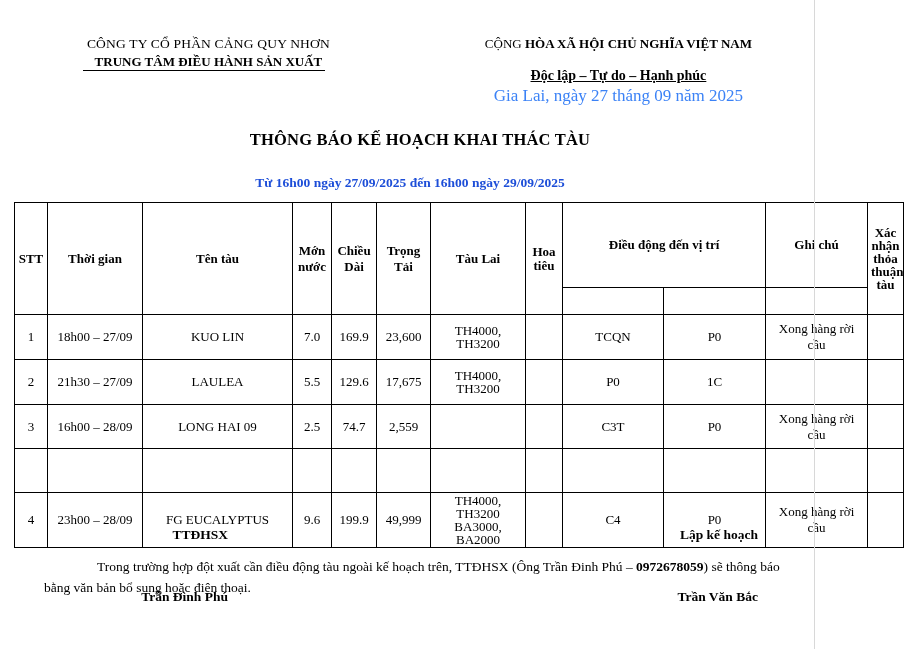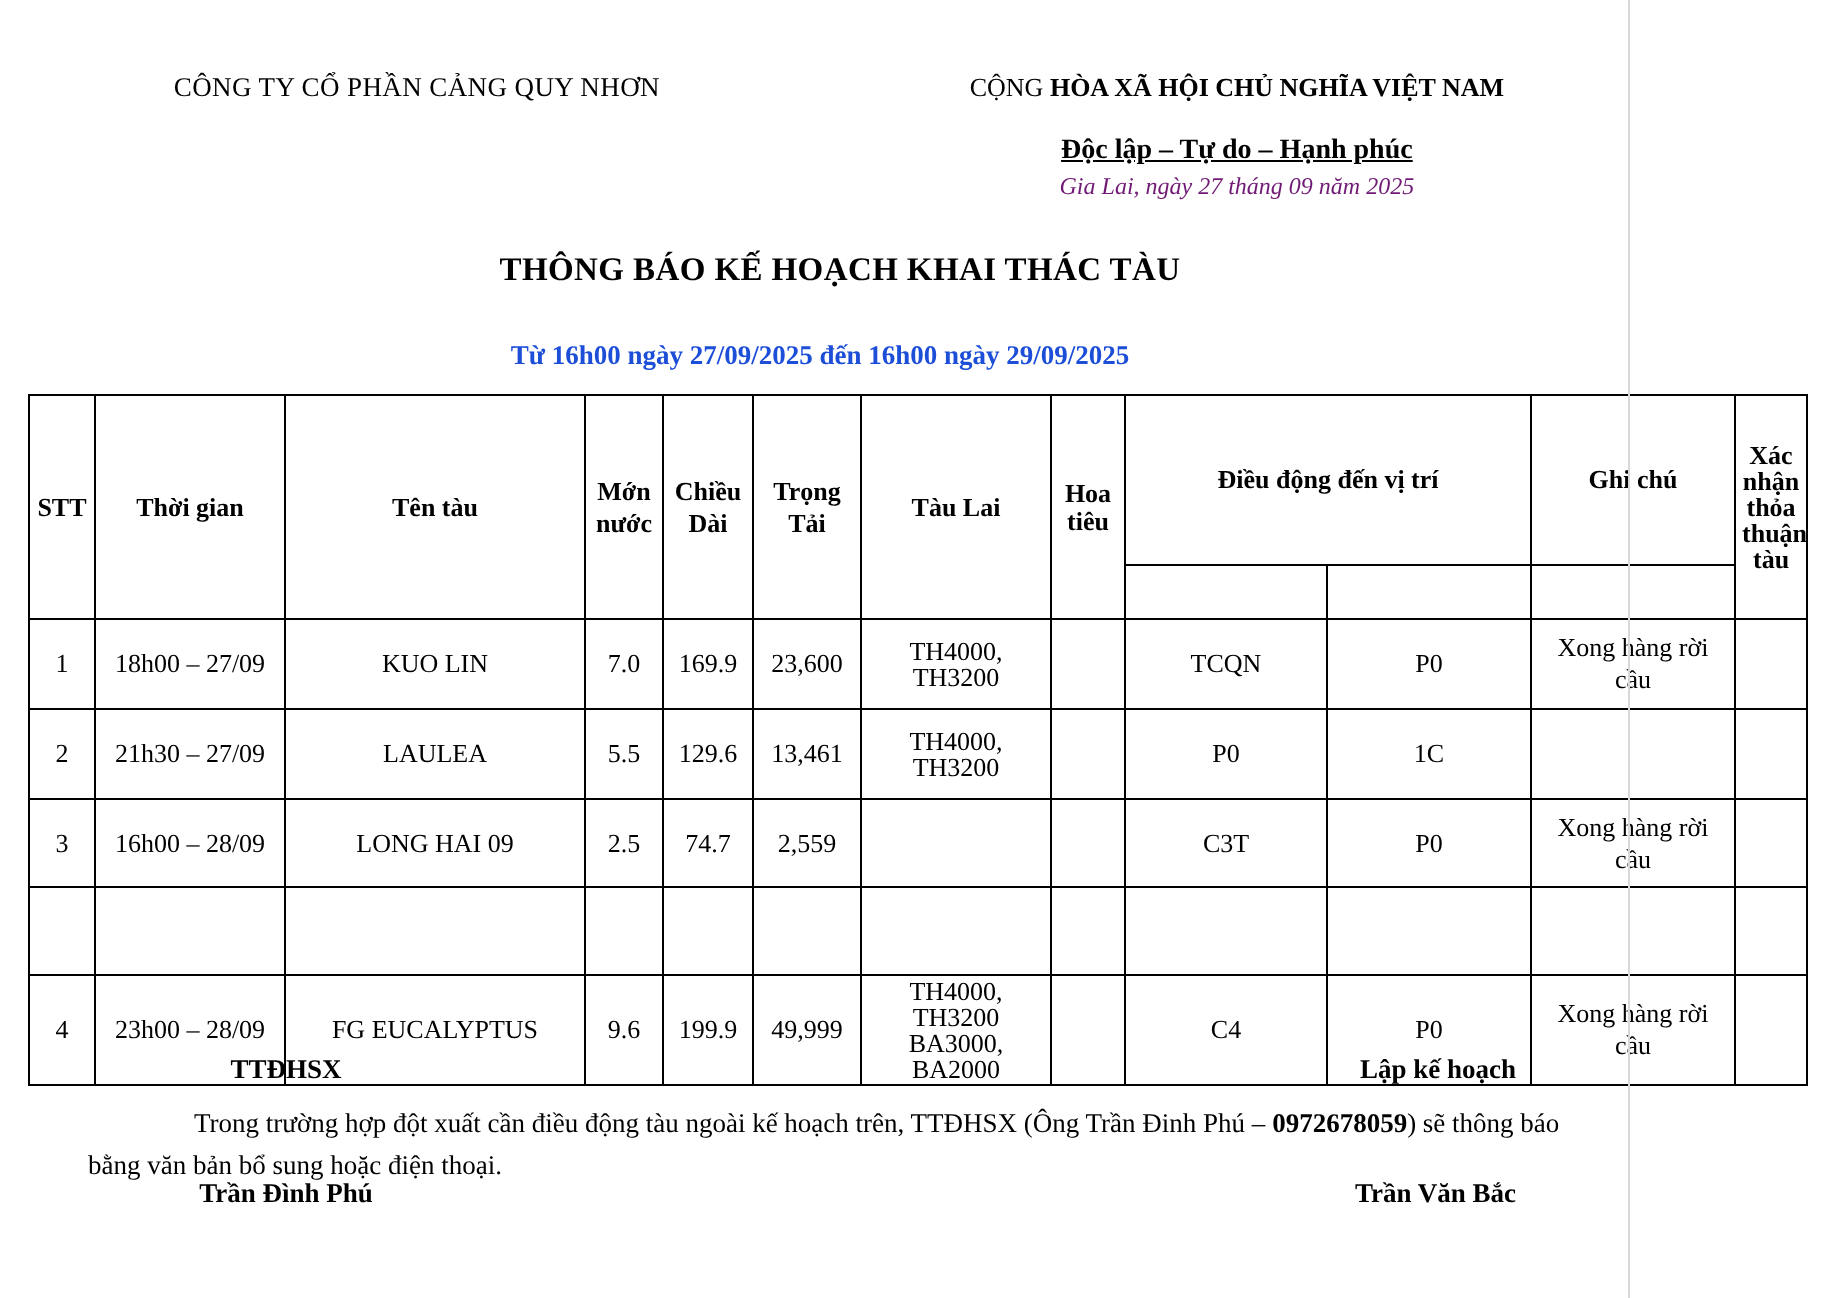"TRUNG TÂM ĐIỀU HÀNH SẢN" div.org-line2 { html: none -> <div> <span>TRUNG TÂM ĐIỀU HÀNH SẢN XUẤT</span> <span></span> </div> }
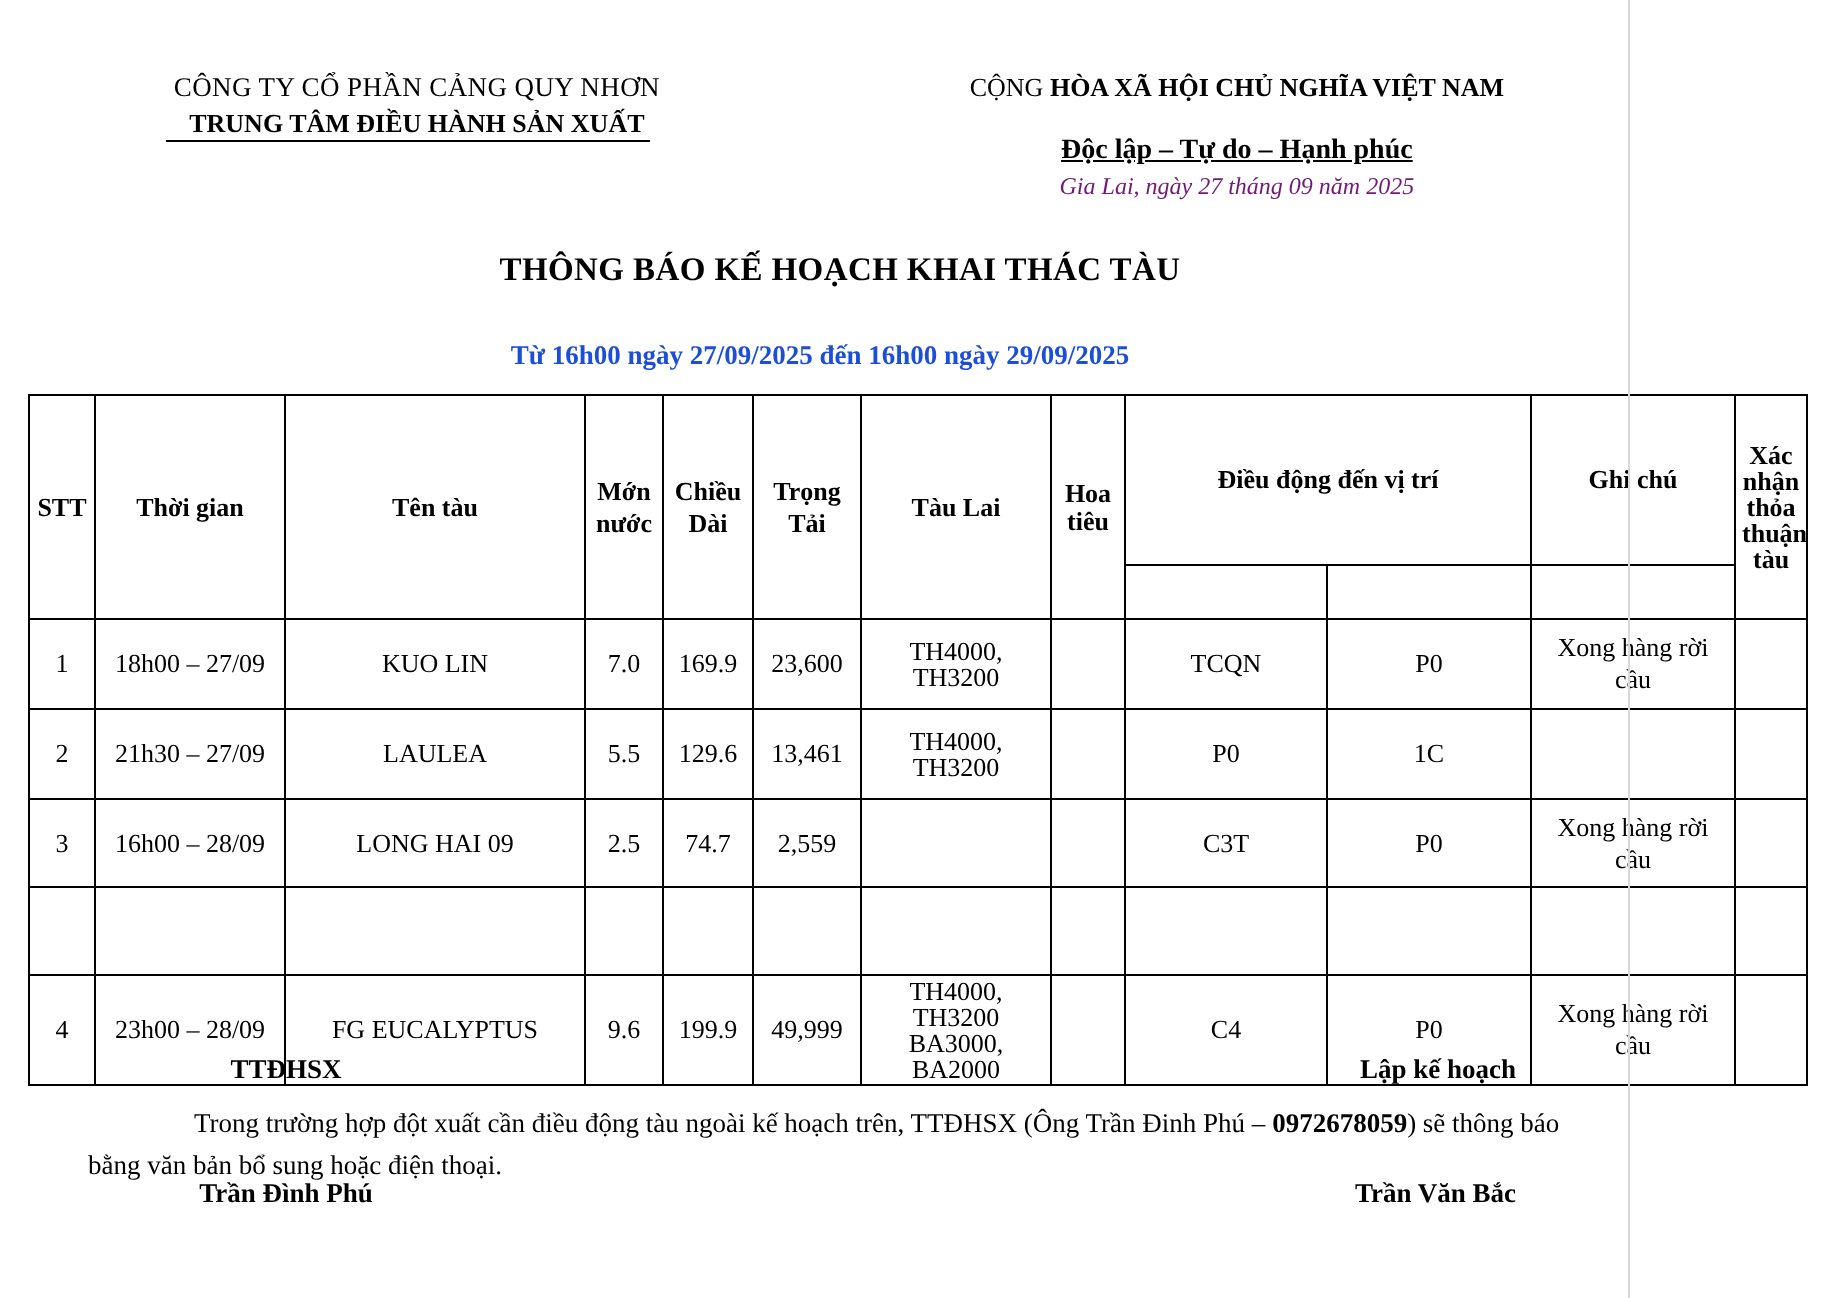"Gia Lai, ngày 27 tháng" .nat-line3 { color: #701a75 -> #3b82f6; font-size: 12px -> 17px; font-style: italic -> none }
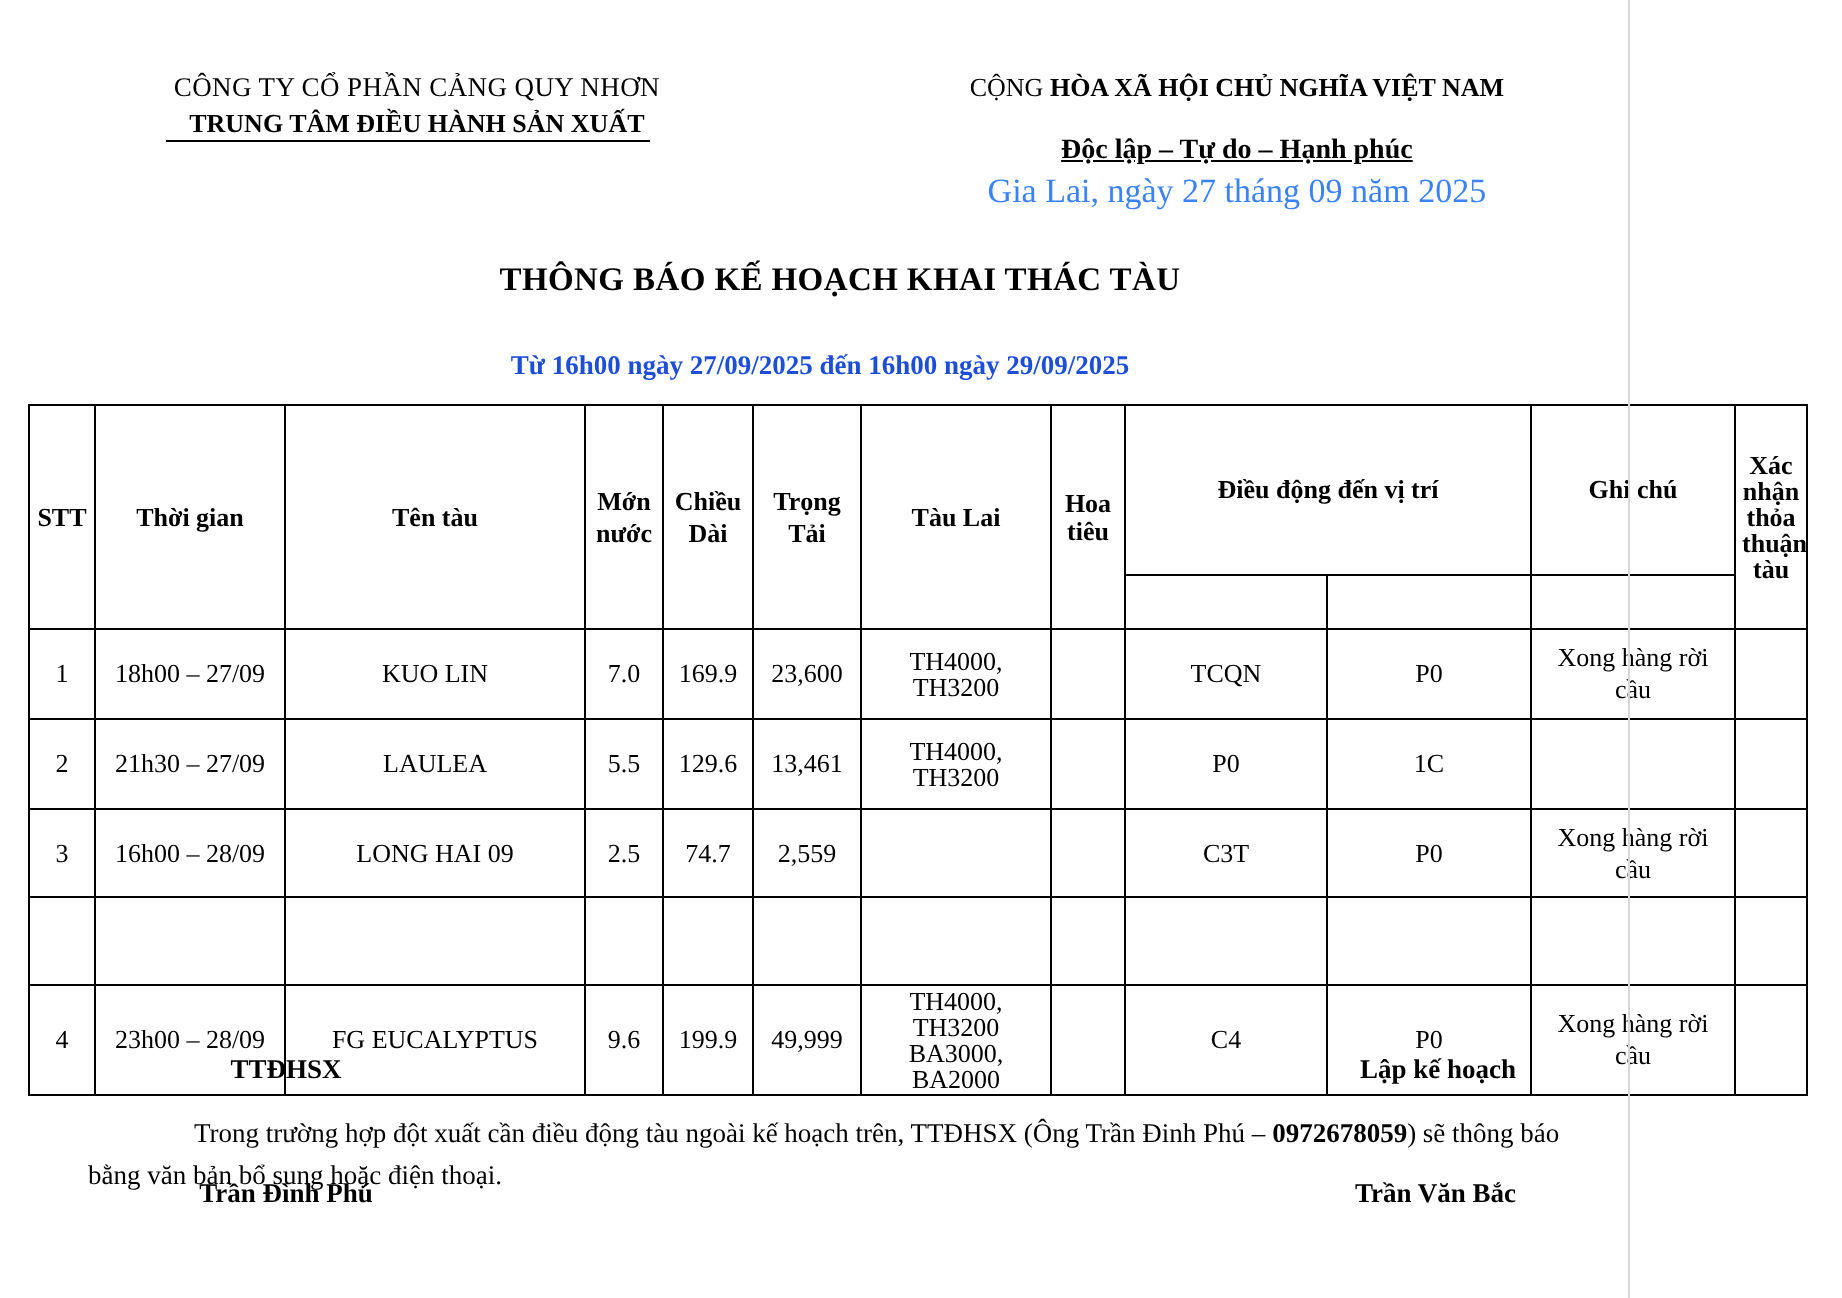"13,461" td { text: 13,461 -> 17,675 }
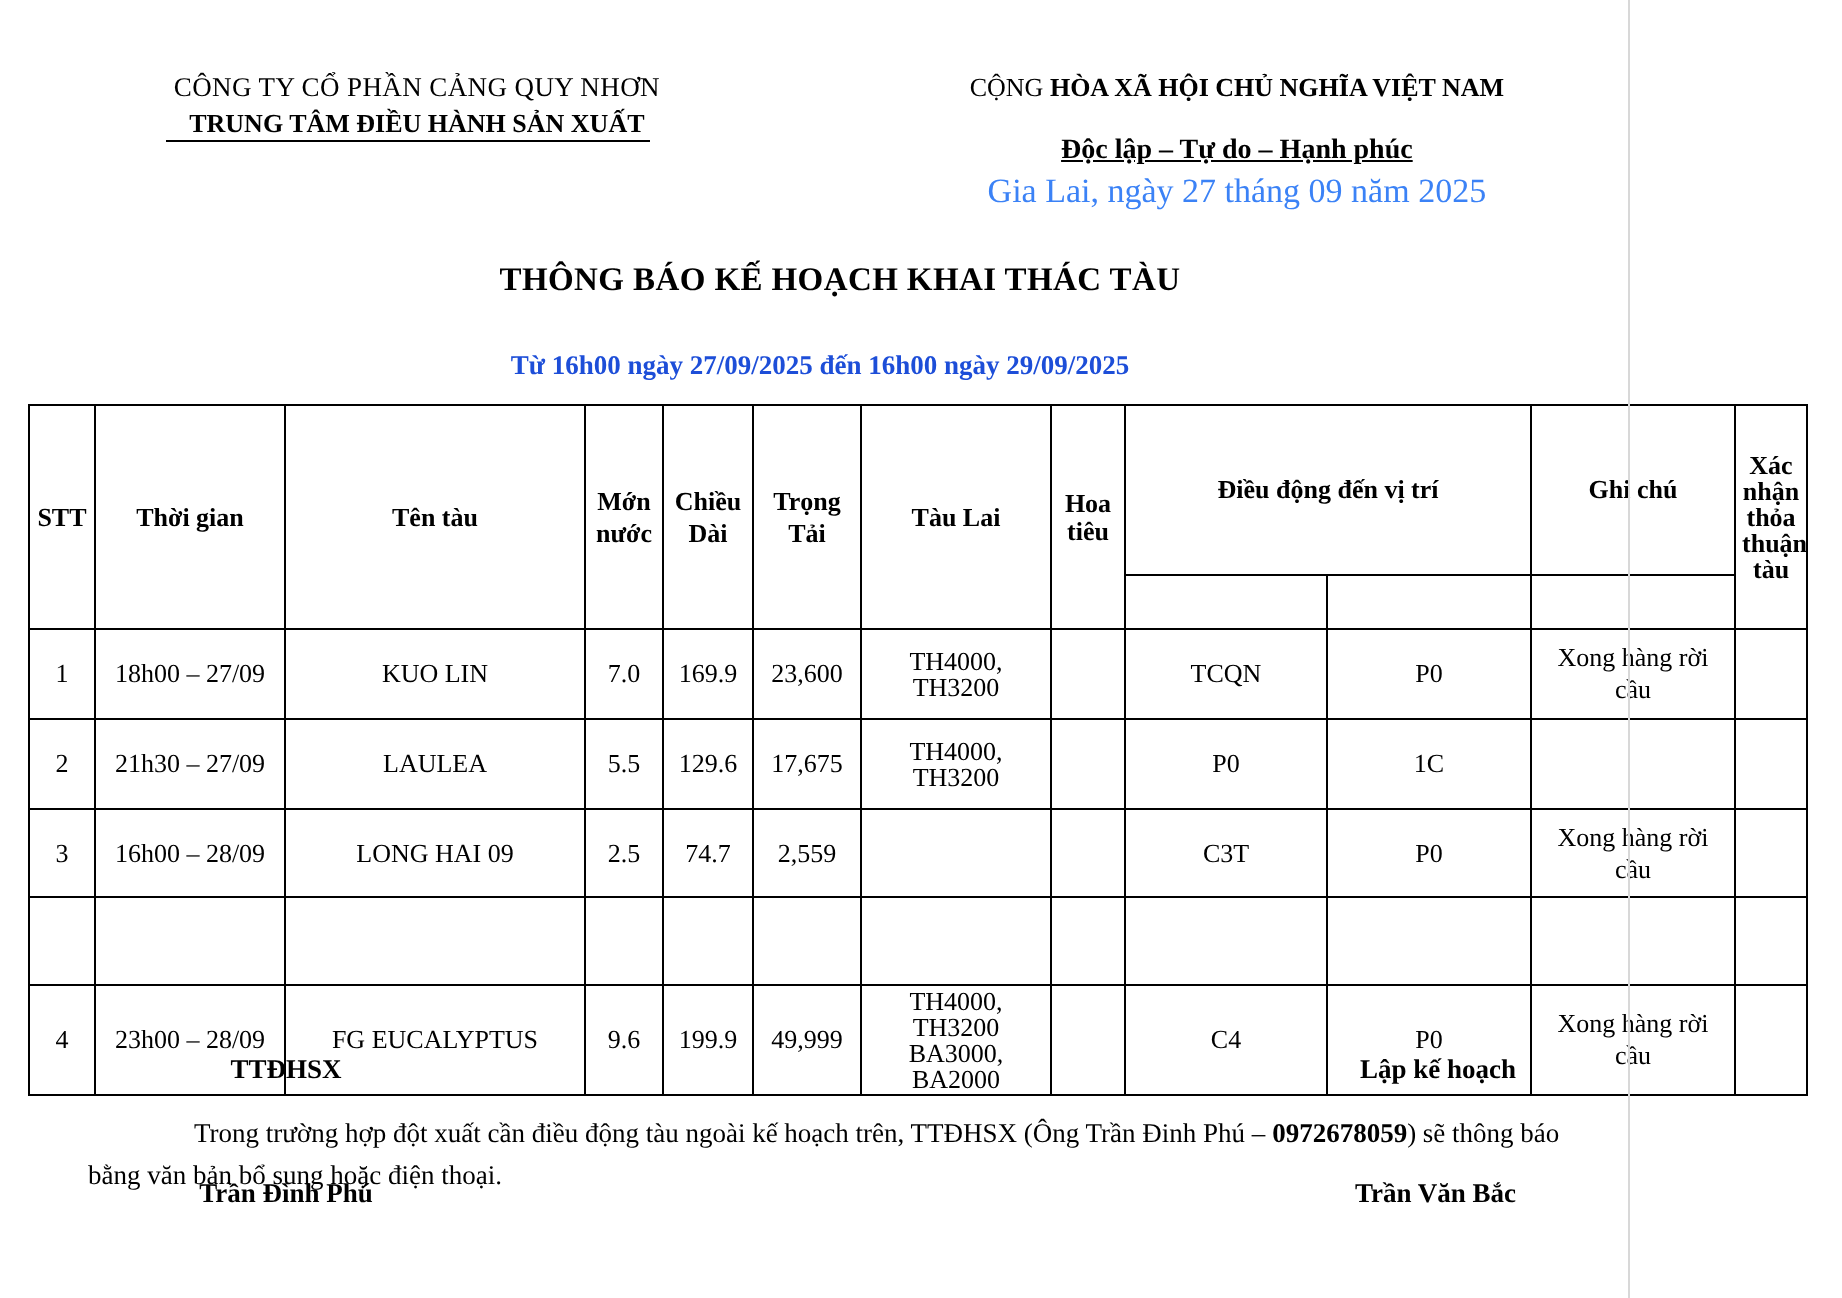"TTĐHSX" .sig-left { text-align: center -> right }
